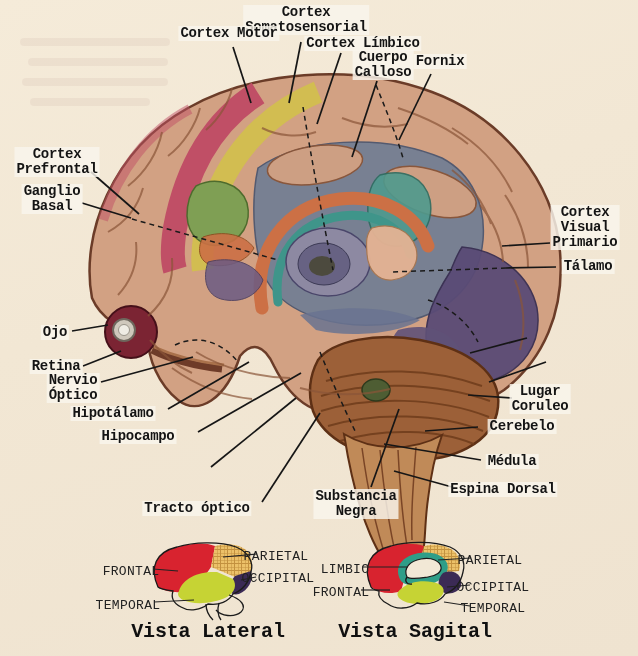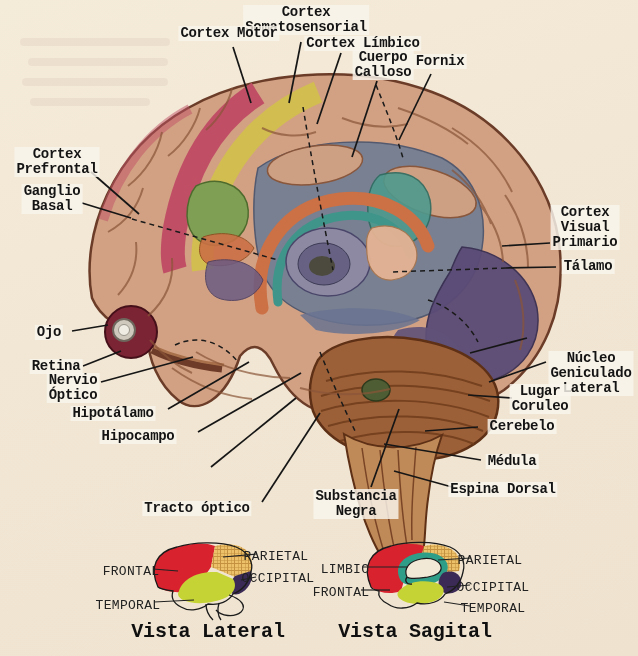"Ojo" div.lbl { left: 49px -> 55px }
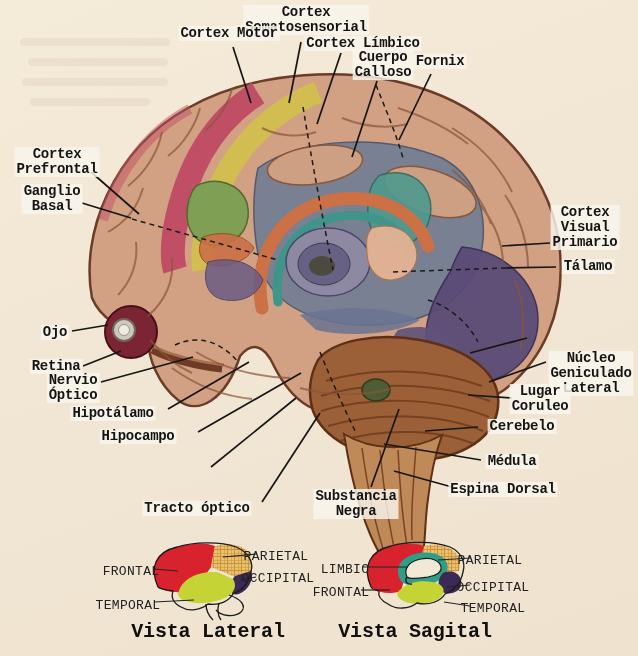"Núcleo" div.lbl { html: <div>Núcleo Geniculado Lateral</div> -> none }
